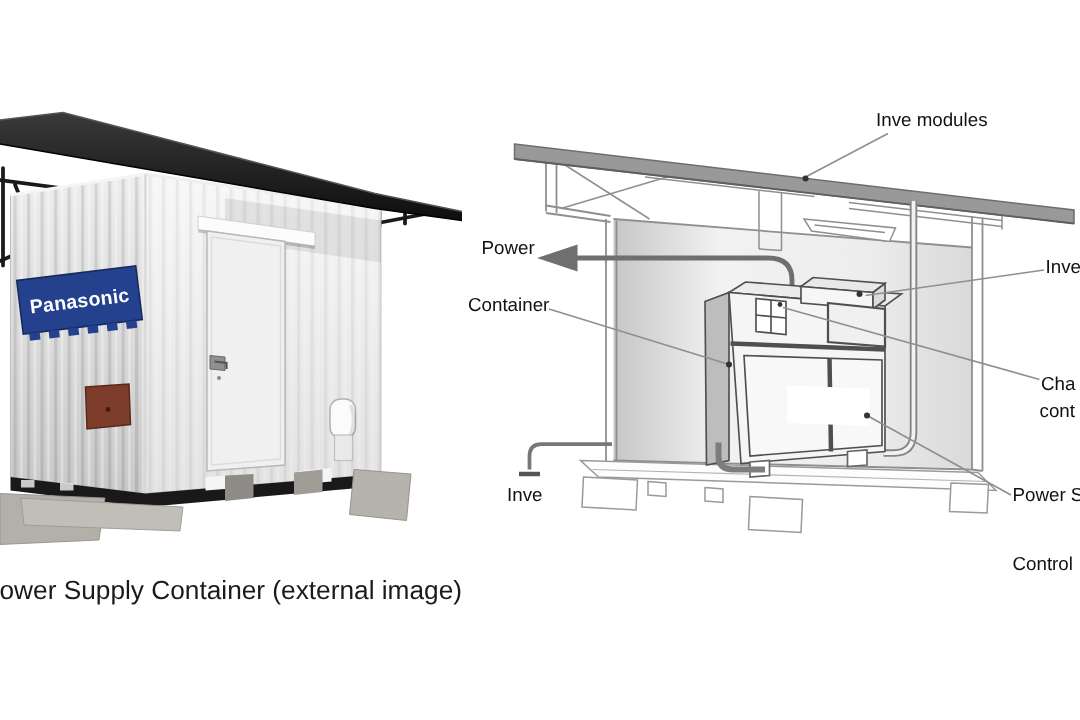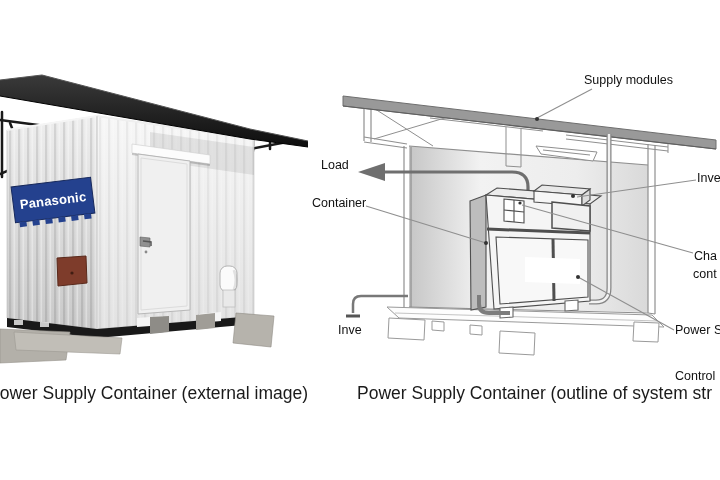"Supply modules" span.lbl { text: Supply -> Inve }
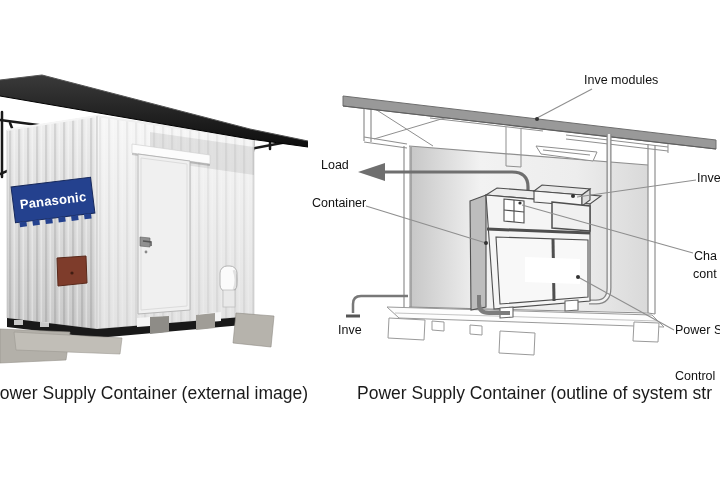"Load" span.lbl { text: Load -> Power }
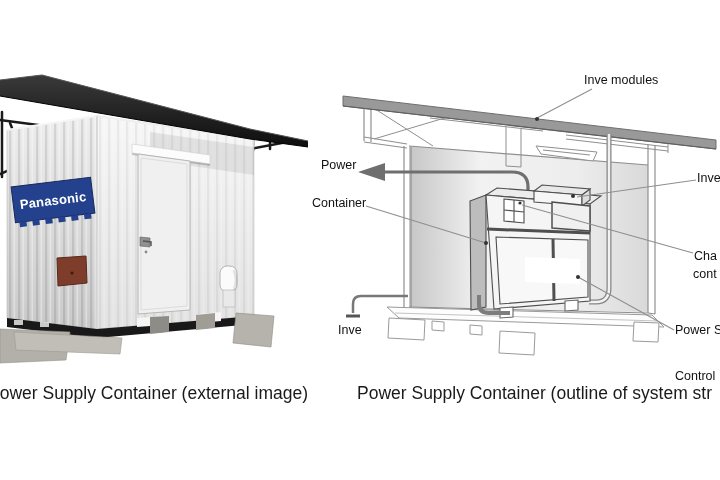"Power Supply Container (outline of" span.cap { html: <span>Power Supply Container (outline of system str</span> -> none }
